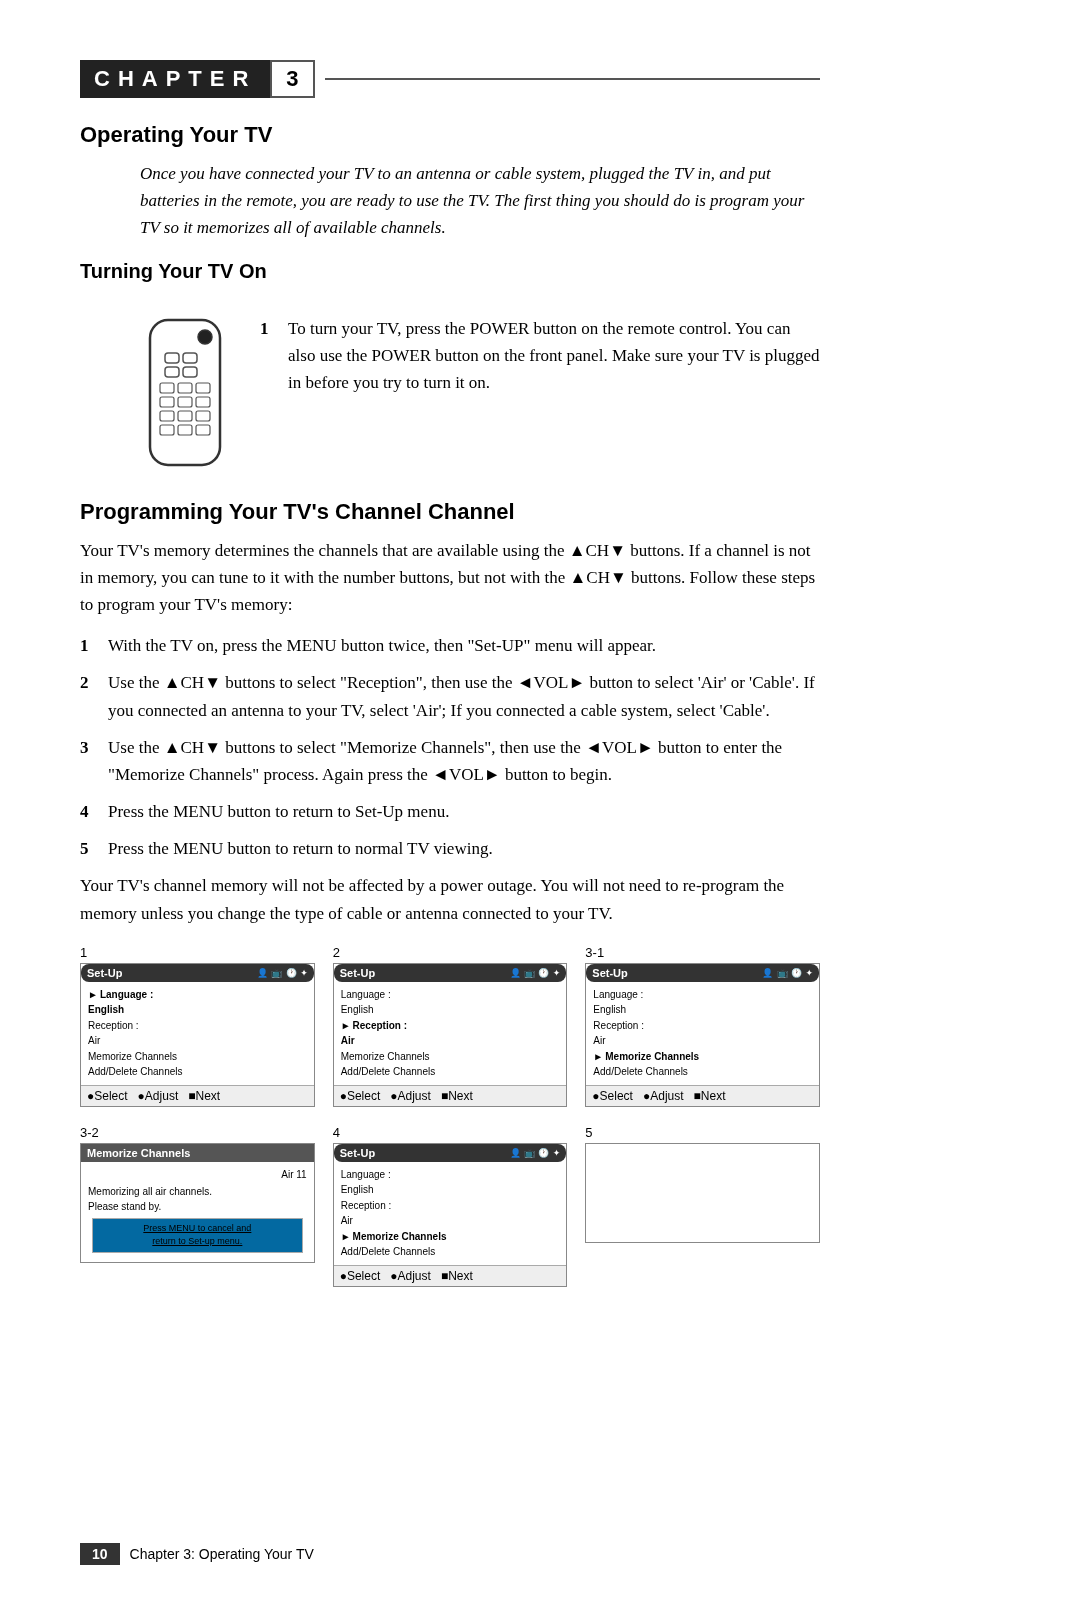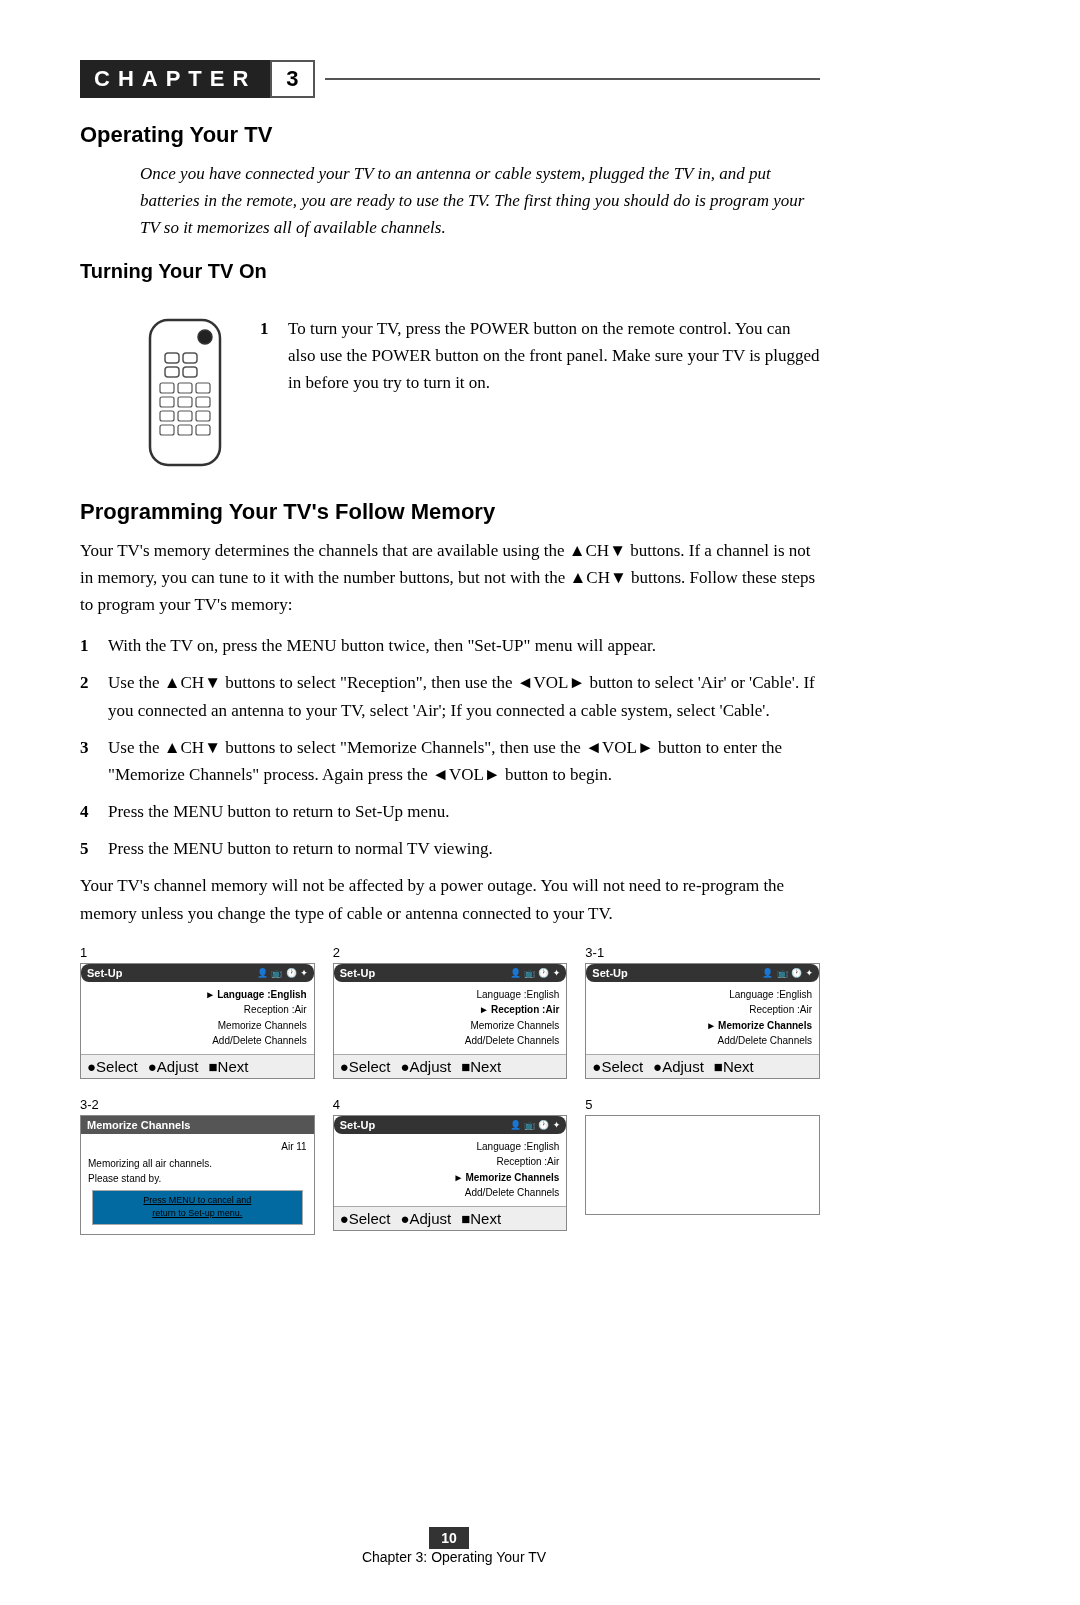"Programming Your TV's Follow Memory" div.bold-section-title { text: Follow Memory -> Channel Channel }
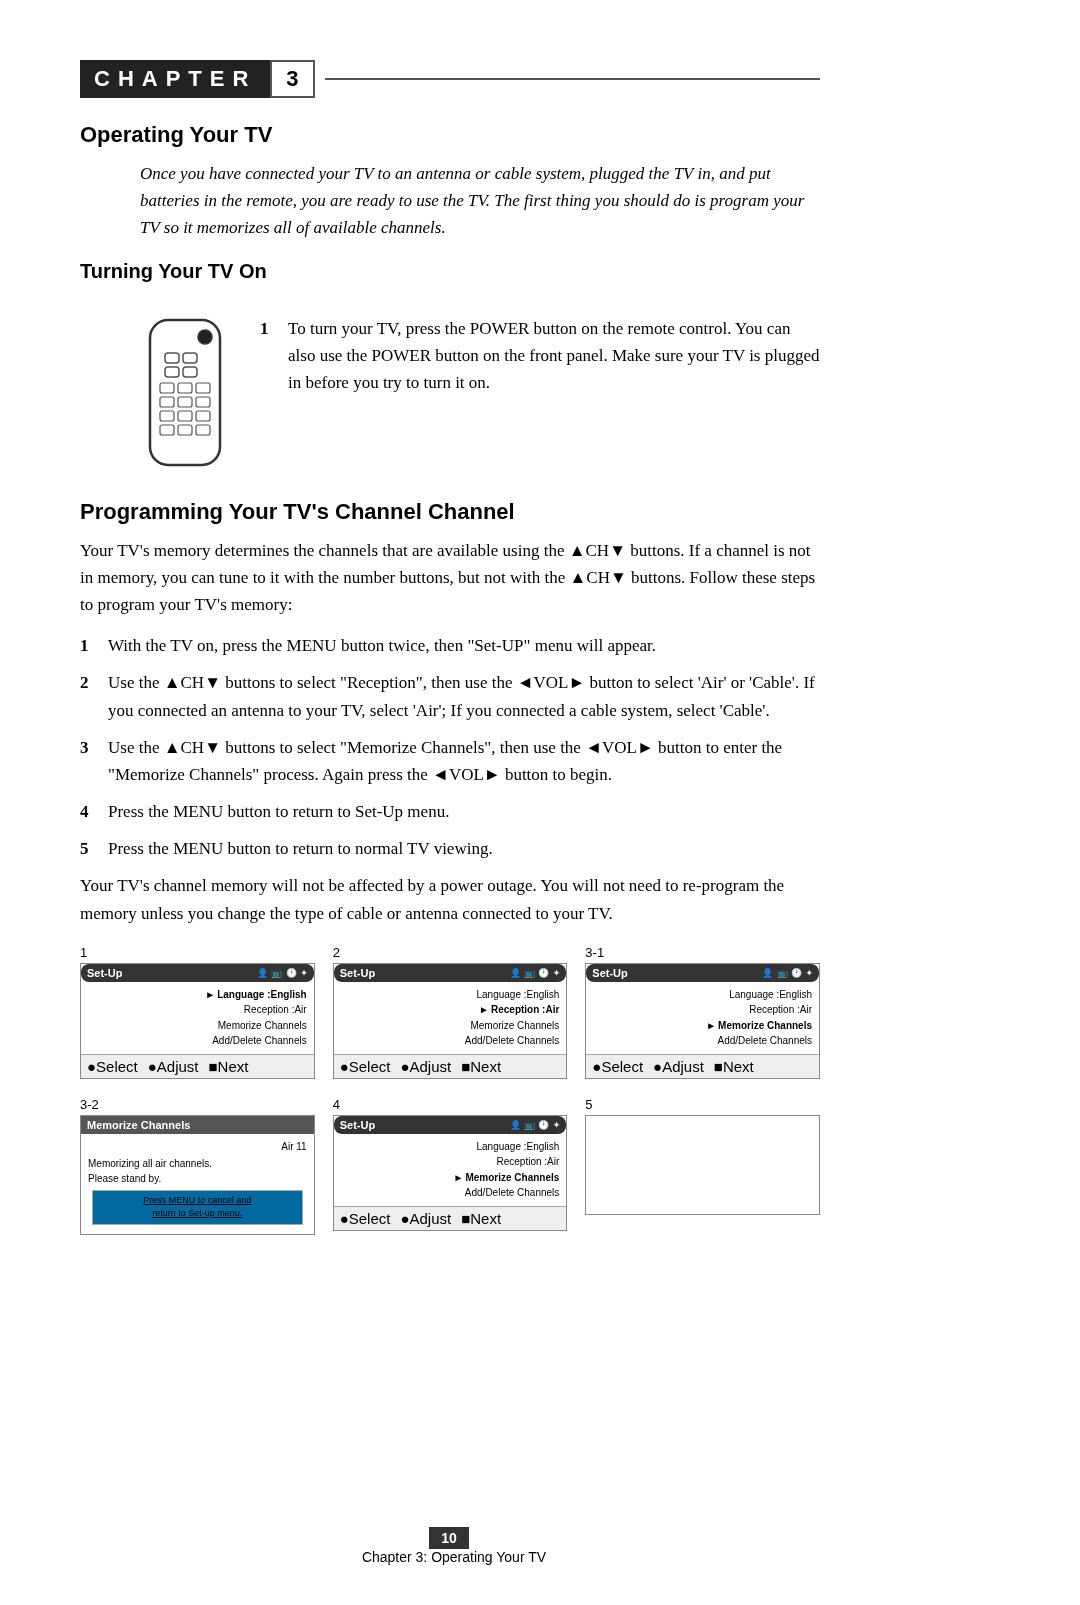"► Language :" .screen-row { flex-direction: none -> column; justify-content: flex-end -> center }
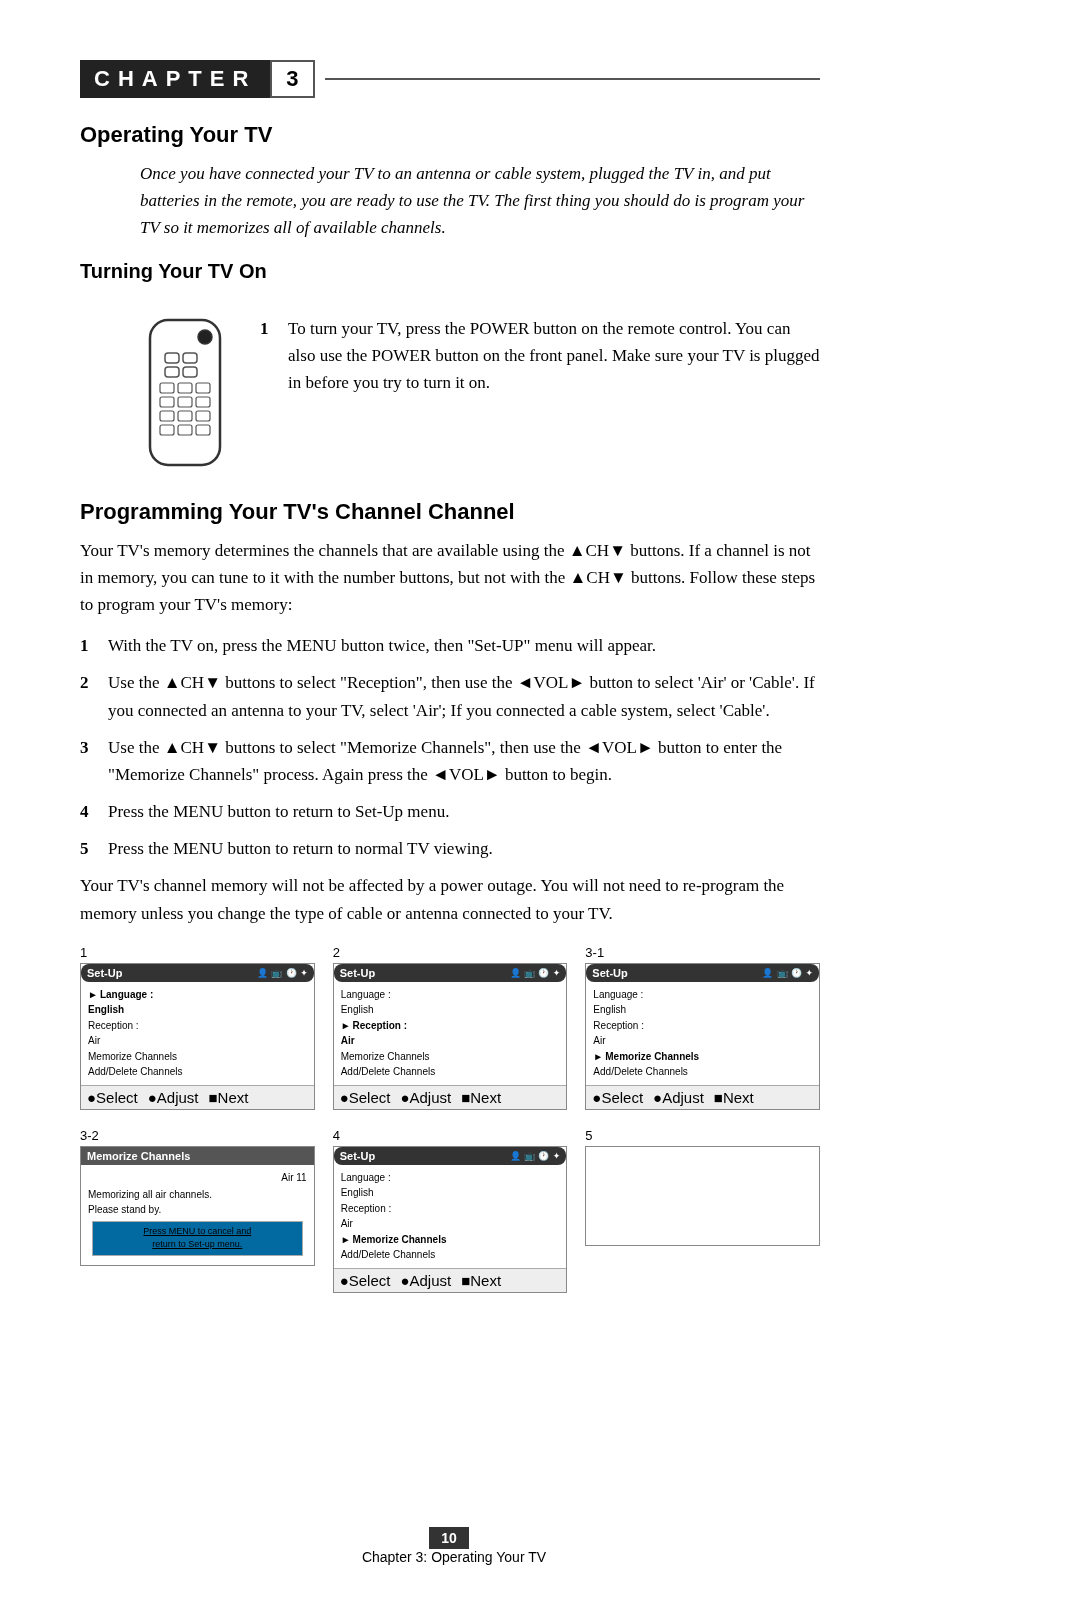"●Select" .screen-footer { font-size: 15px -> 12px }
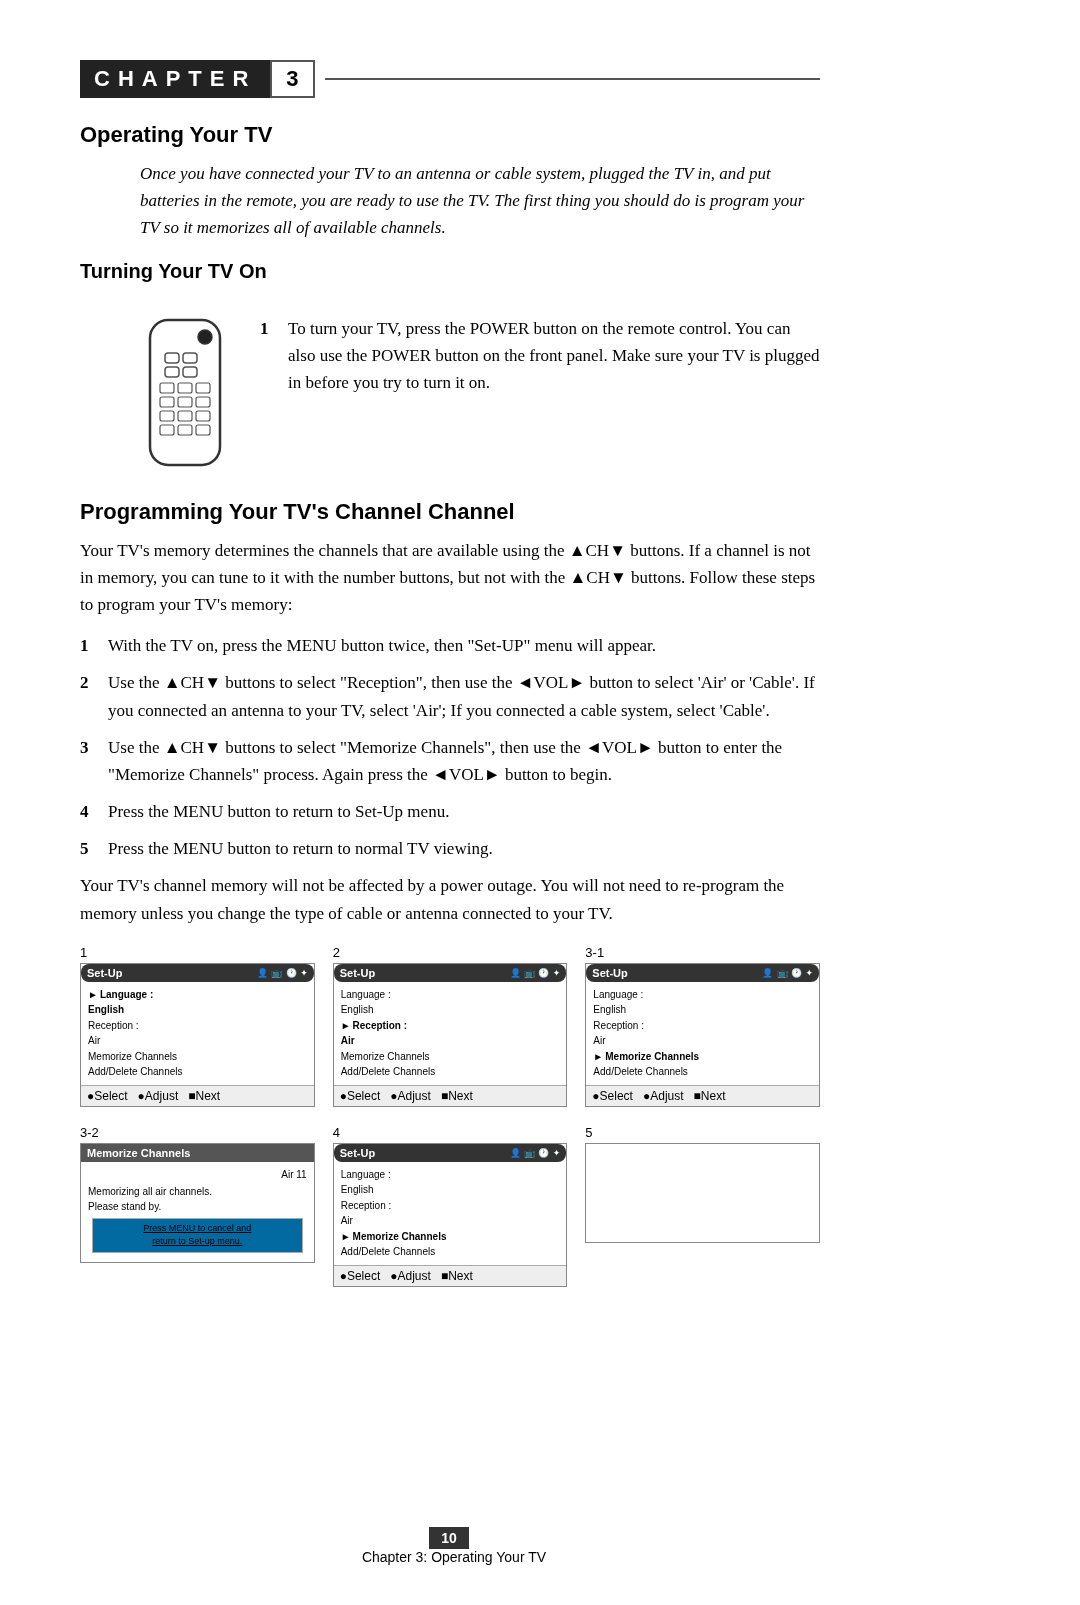"10" .page-footer { flex-direction: column -> none }
